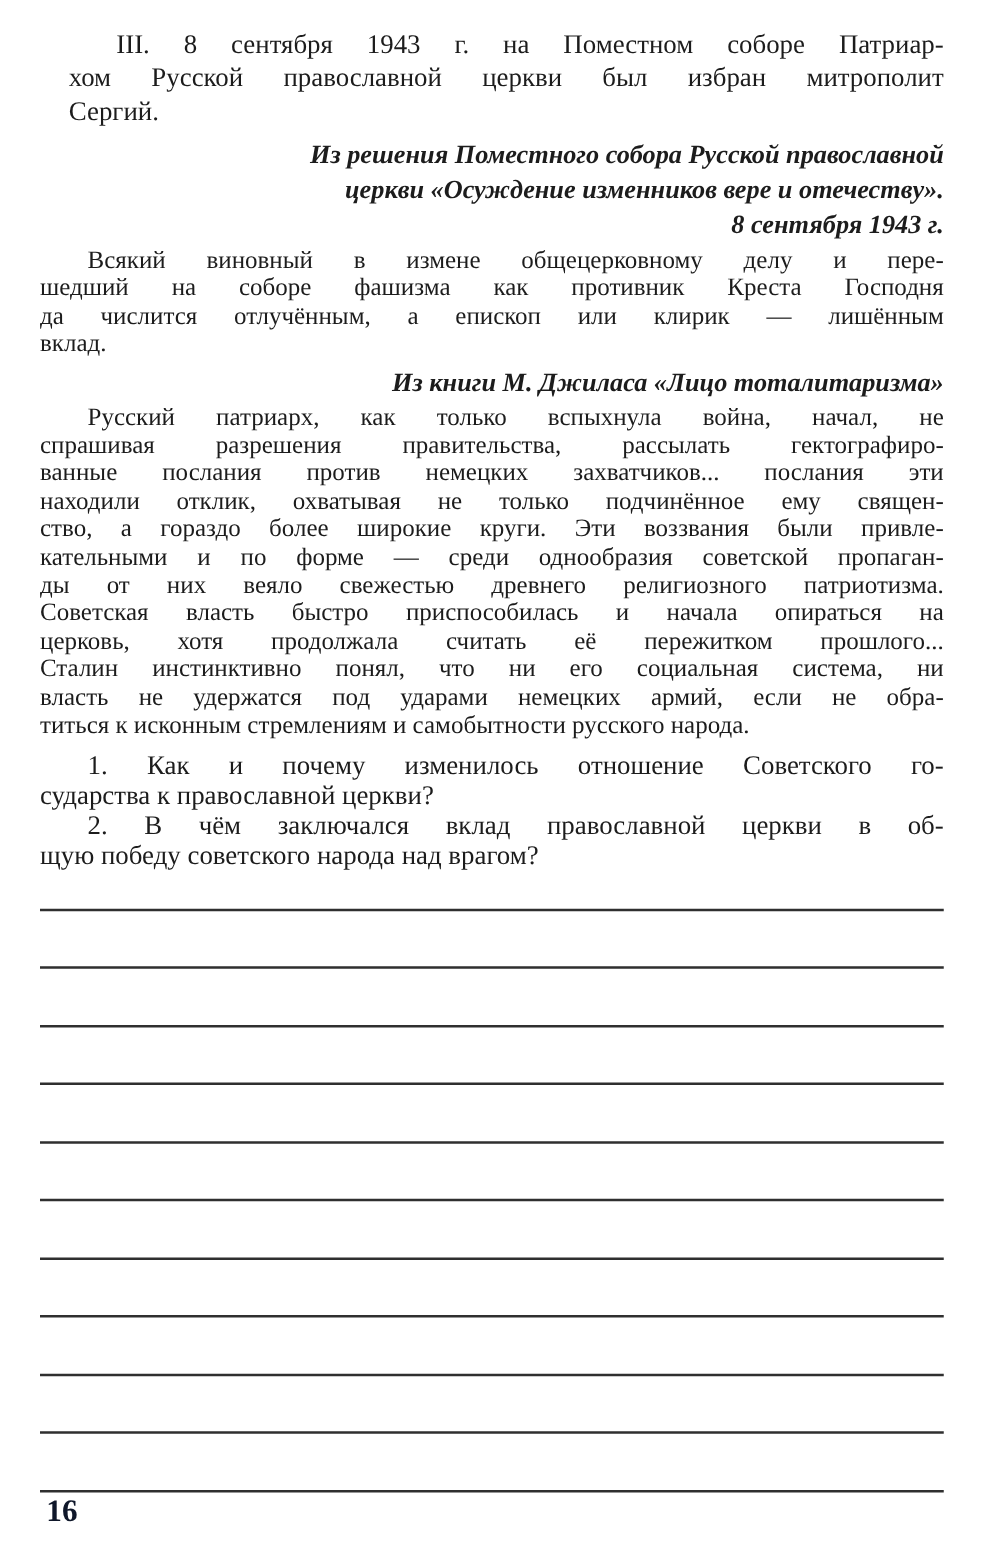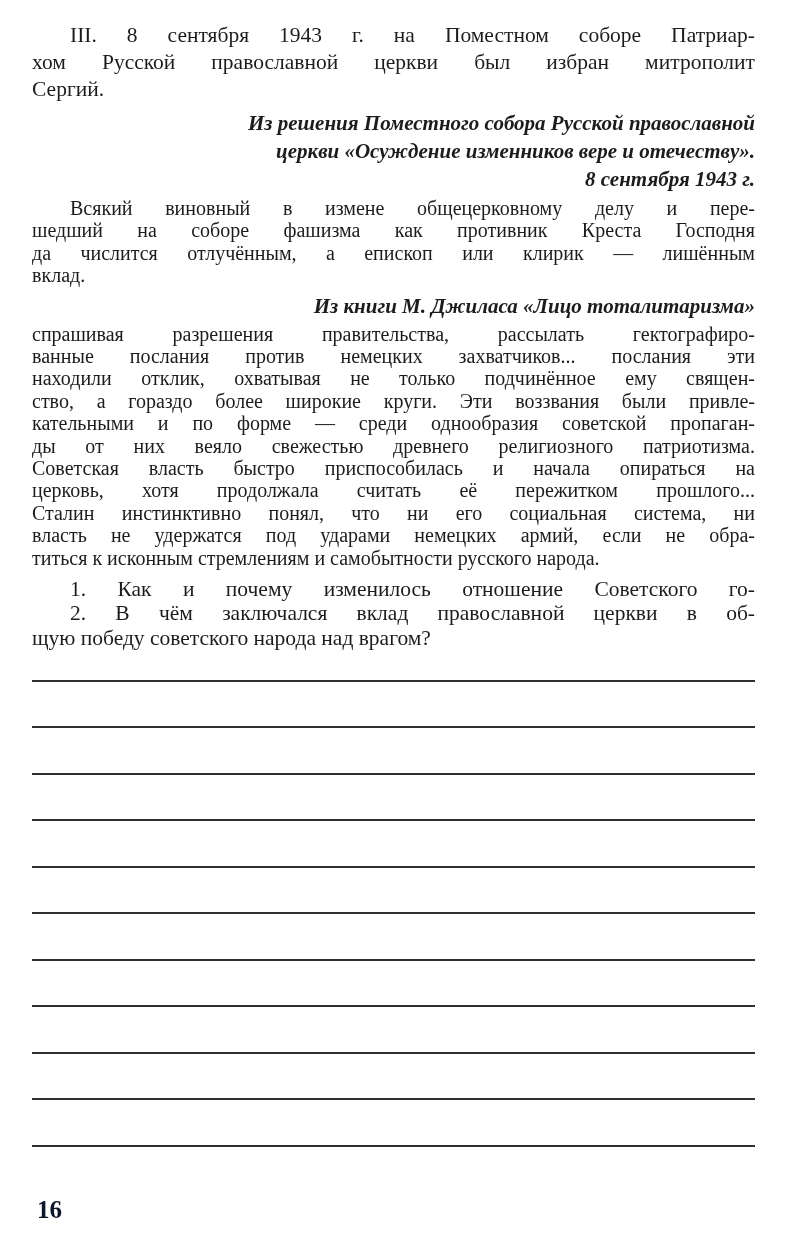"III. 8 сентября 1943 г." .main-line { margin-left: none -> 23px }
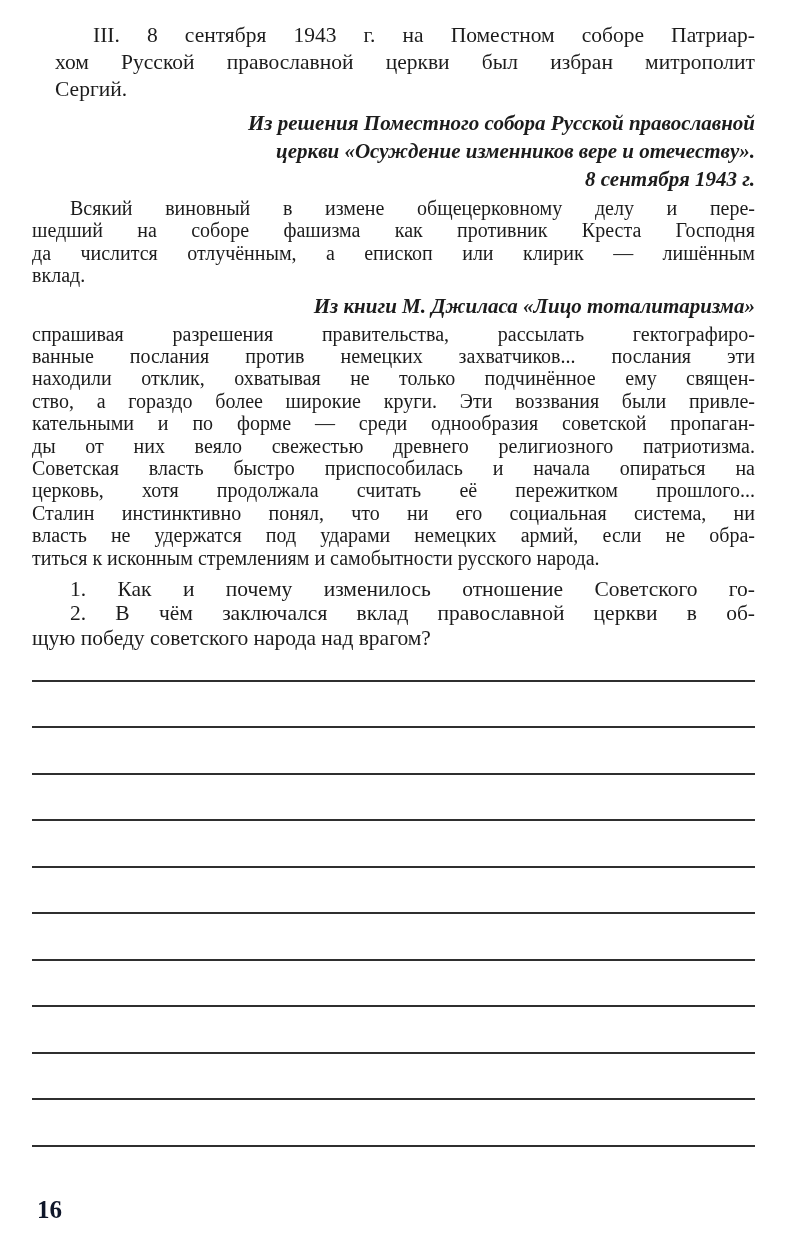"Русский патриарх, как только вспыхнула" div.small-line { html: none -> <div>Русский патриарх, как только вспыхнула война, начал, не</div> }
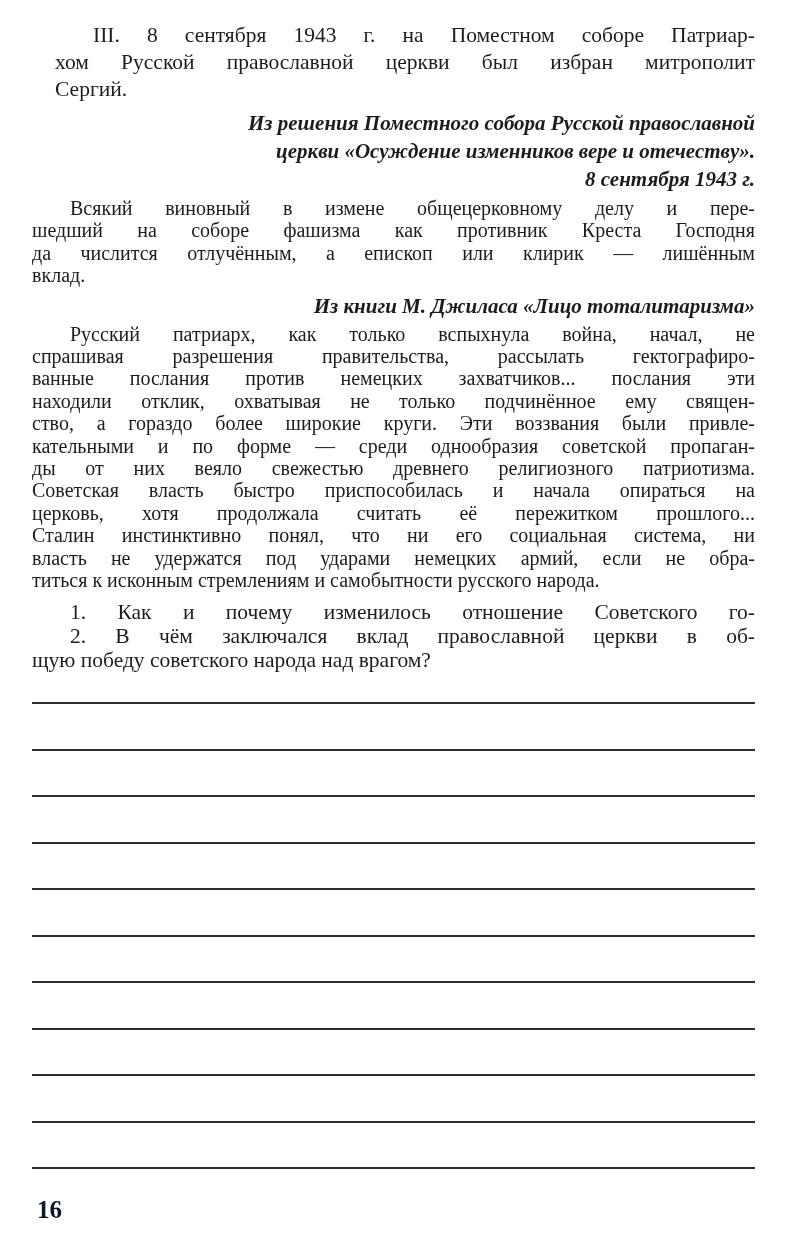"сударства к православной церкви?" div.q-line { html: none -> <div>сударства к православной церкви?</div> }
